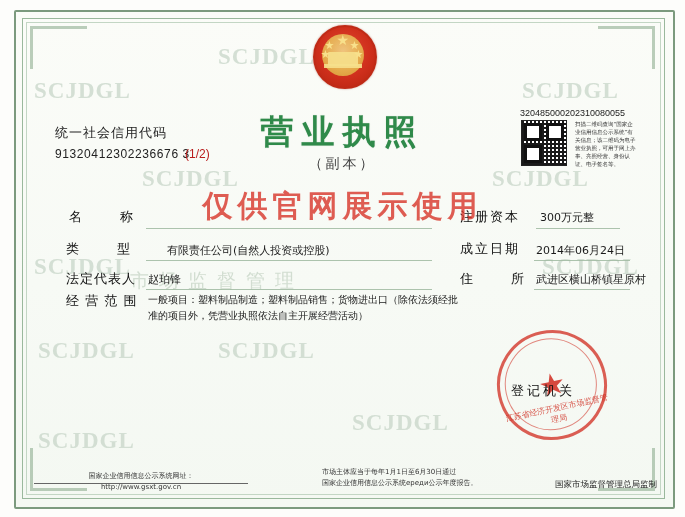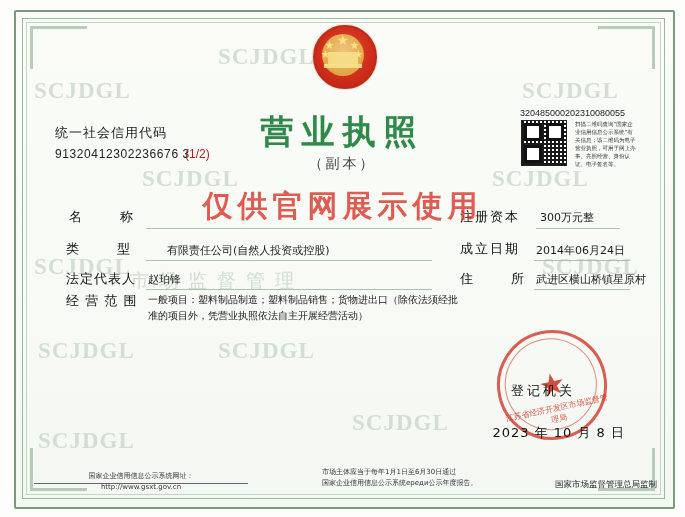"2023 年 10 月 8" div.reg-date { html: <div>2023 年 10 月 8 日</div> -> none }
